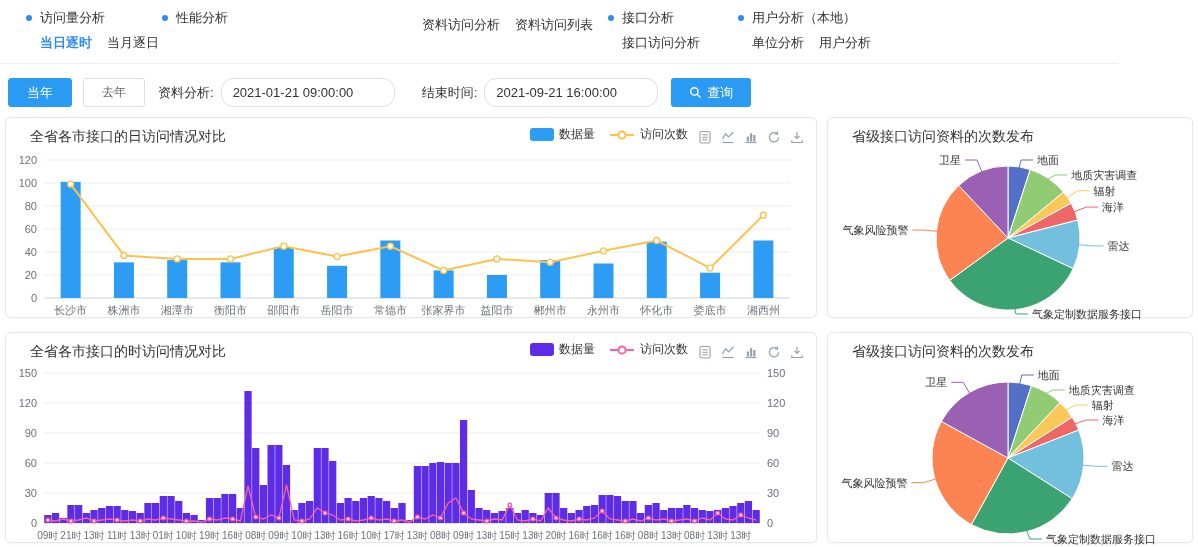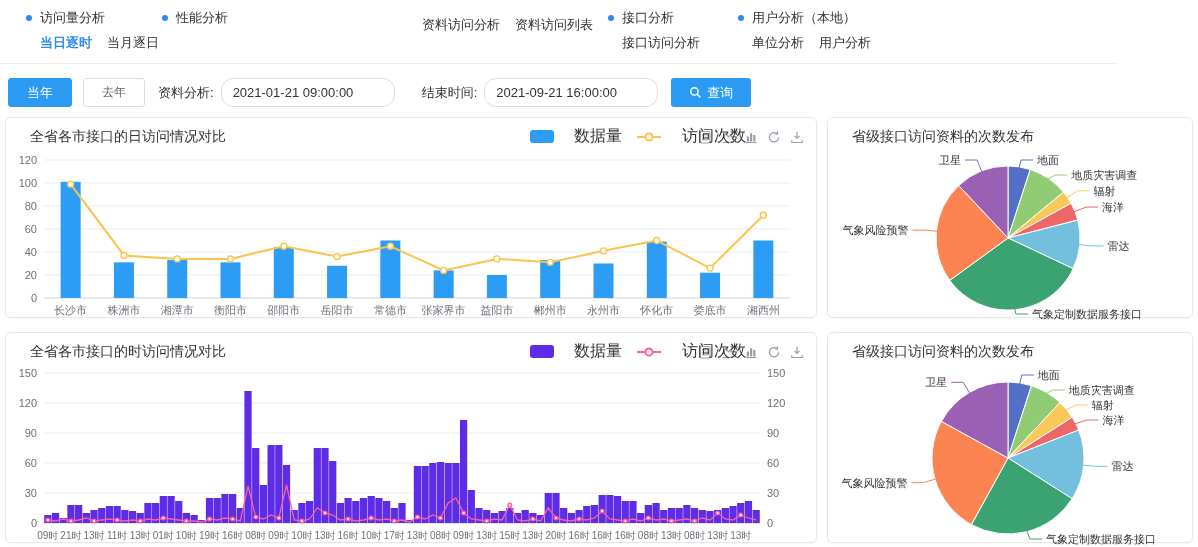"数据量" .legend-item { font-size: 16px -> 12px; gap: 20px -> 5px }
